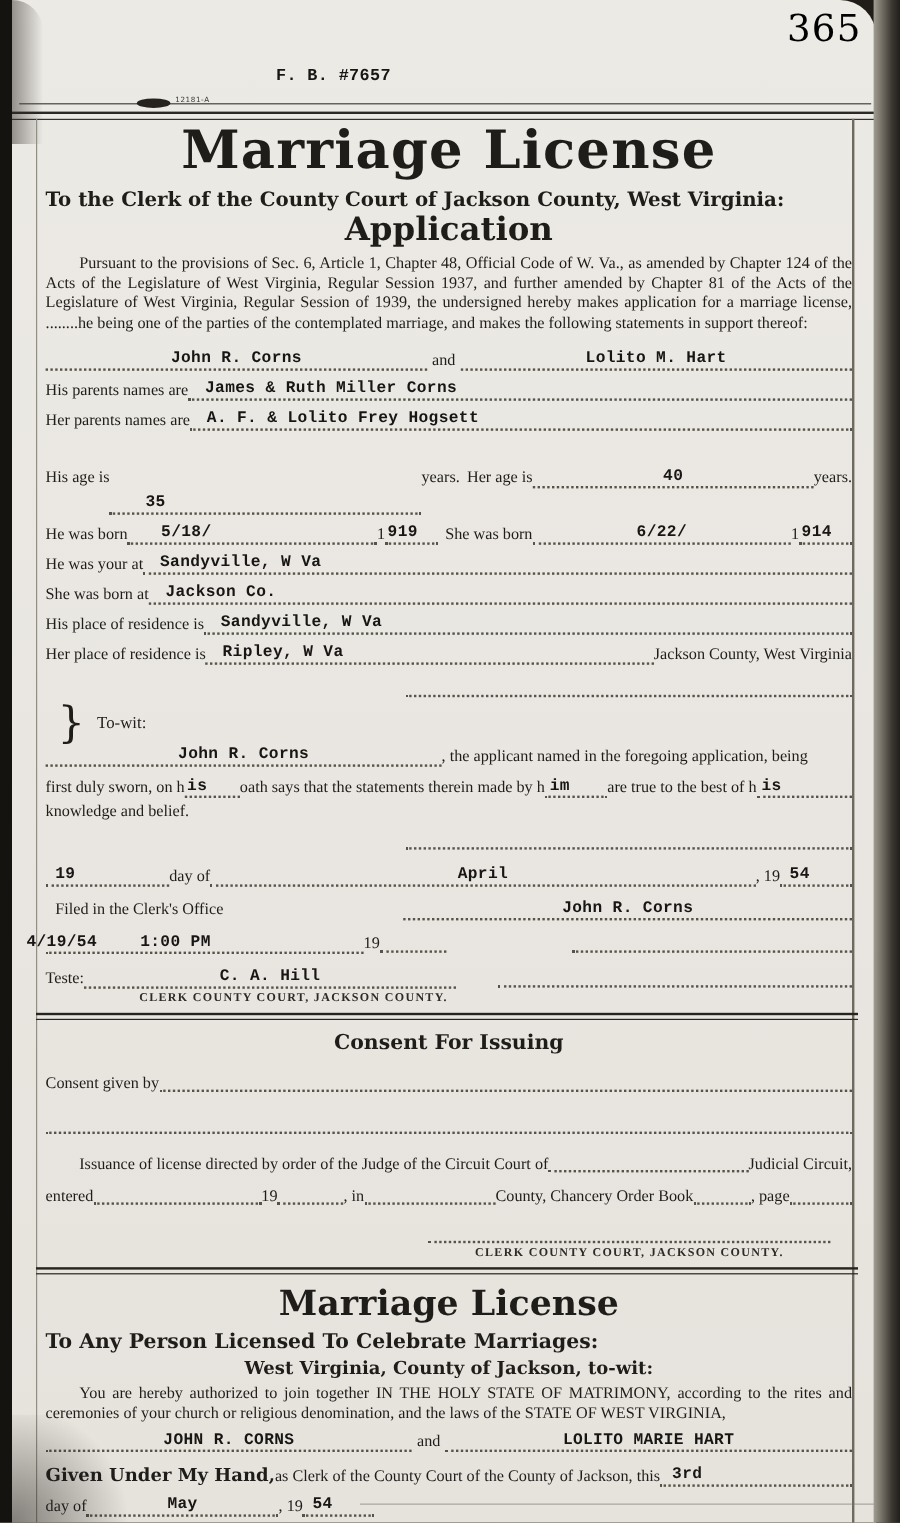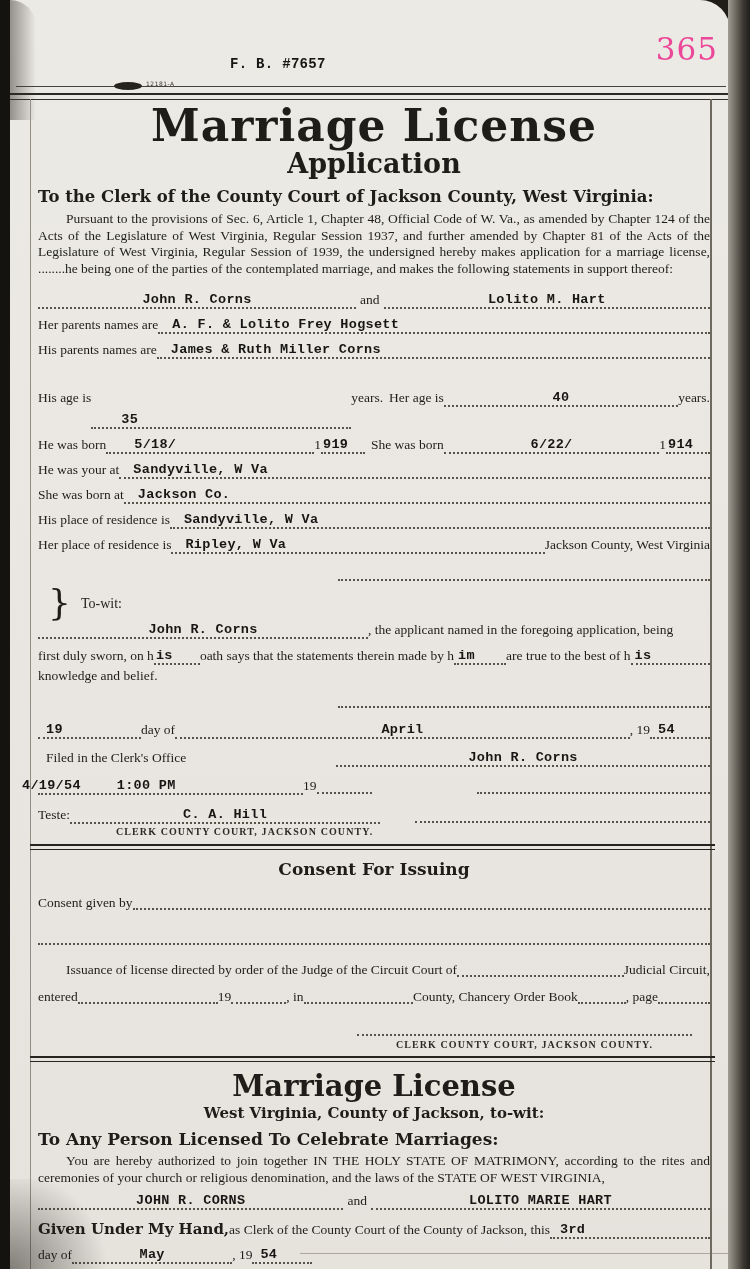"365" .pageno { color: #ec4899 -> #000000; margin-top: 25px -> none }
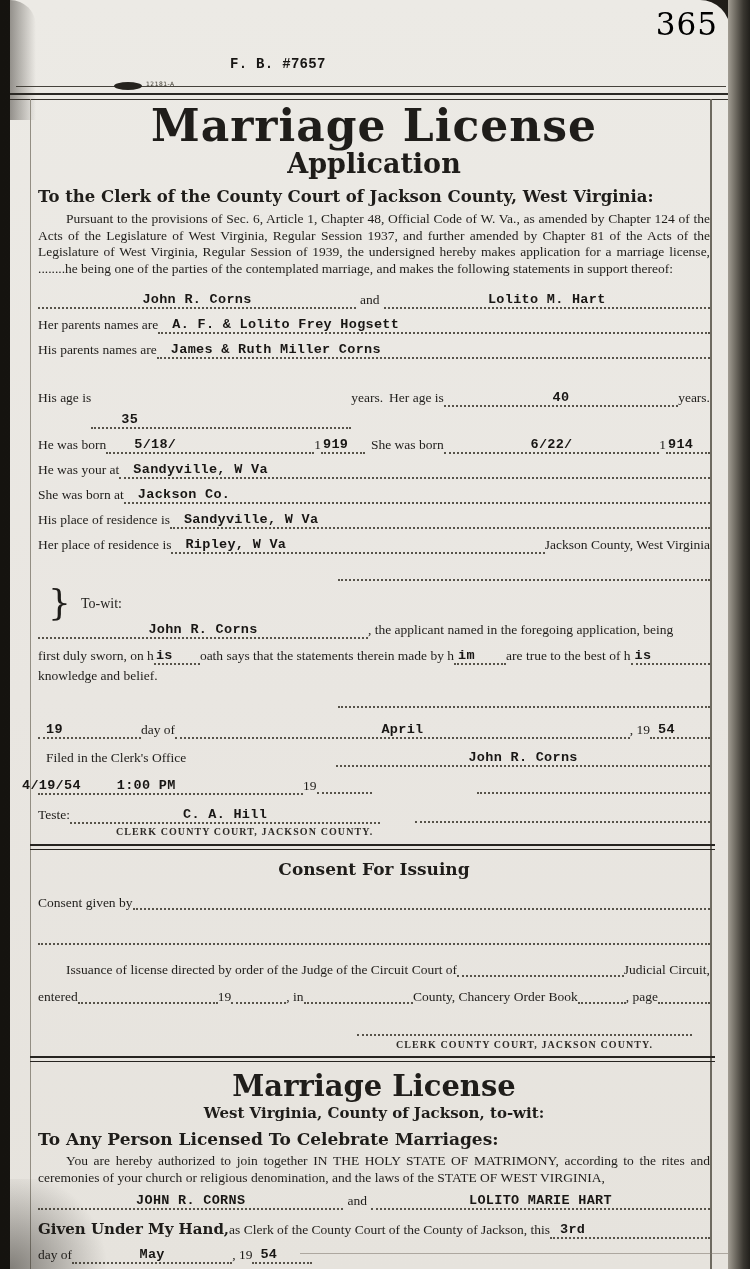"Application" div.bl { order: before "To the Clerk of the" -> after "To the Clerk of the" }
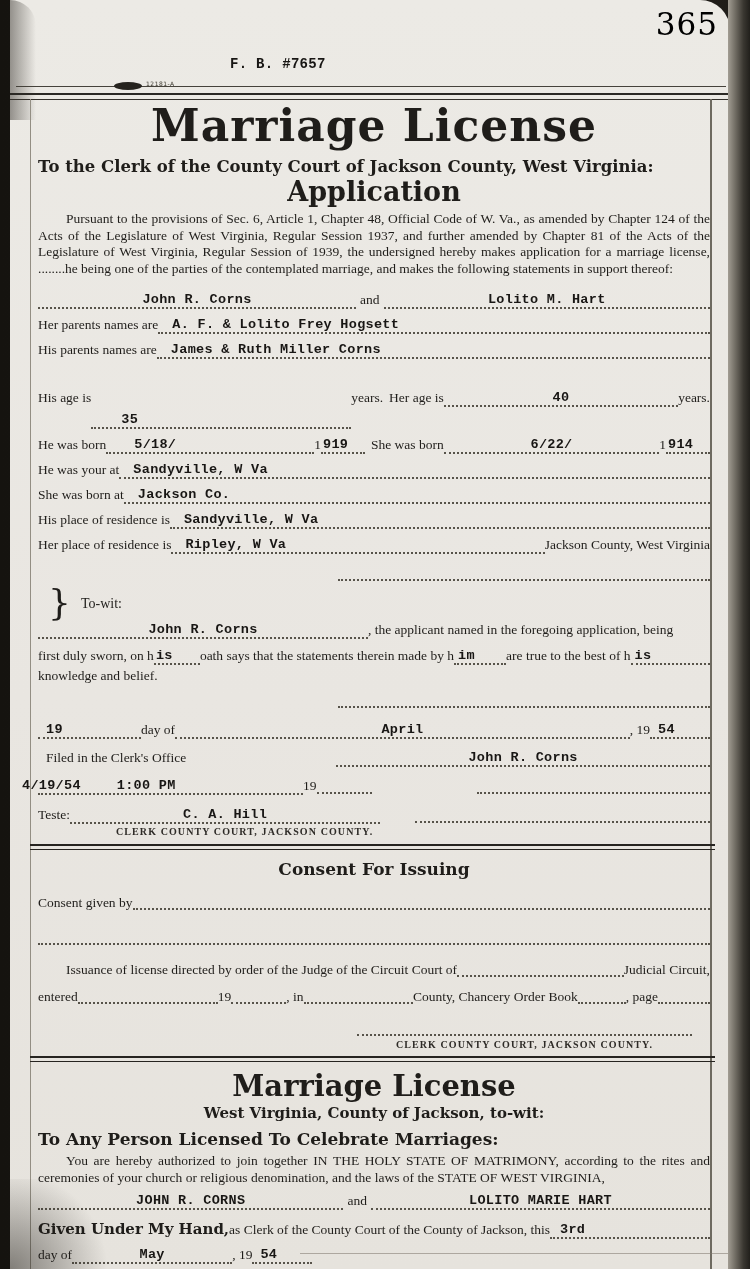"Her parents names are" div.row { order: before "His parents names are" -> after "His parents names are" }
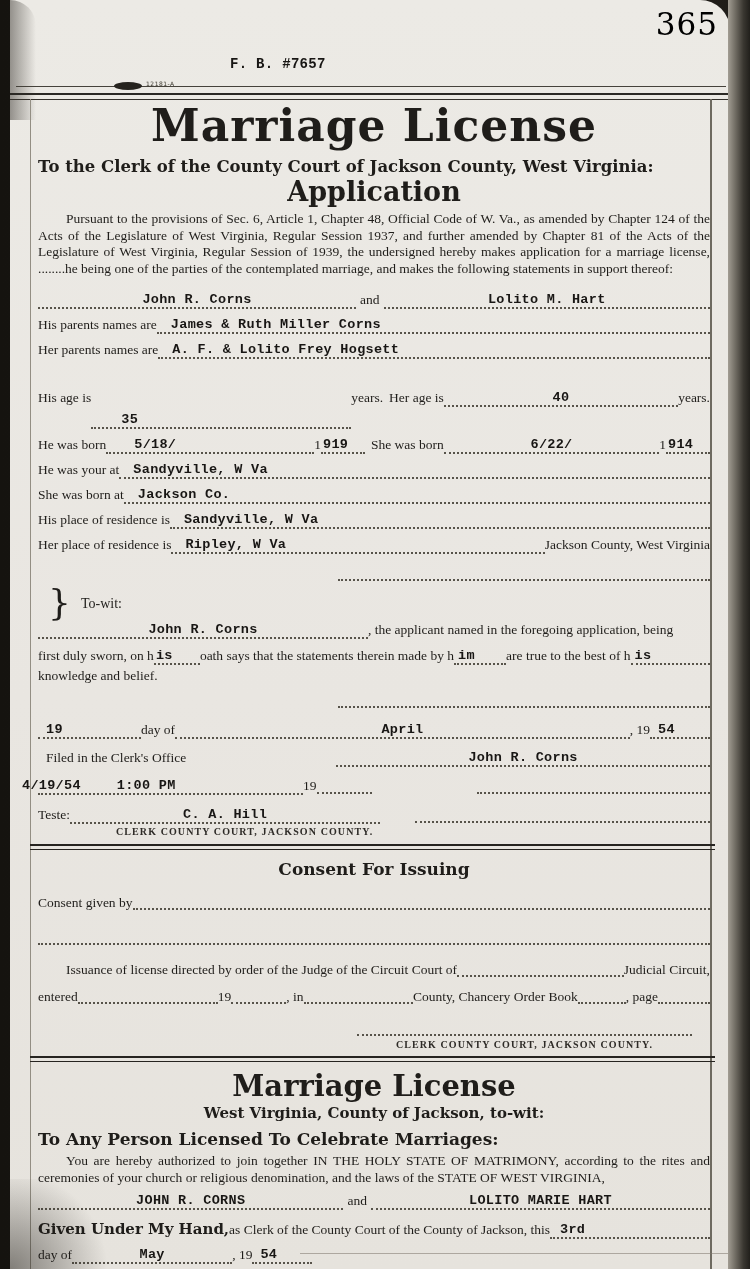"West Virginia, County of Jackson," div.bl { order: before "To Any Person Licensed To" -> after "To Any Person Licensed To" }
